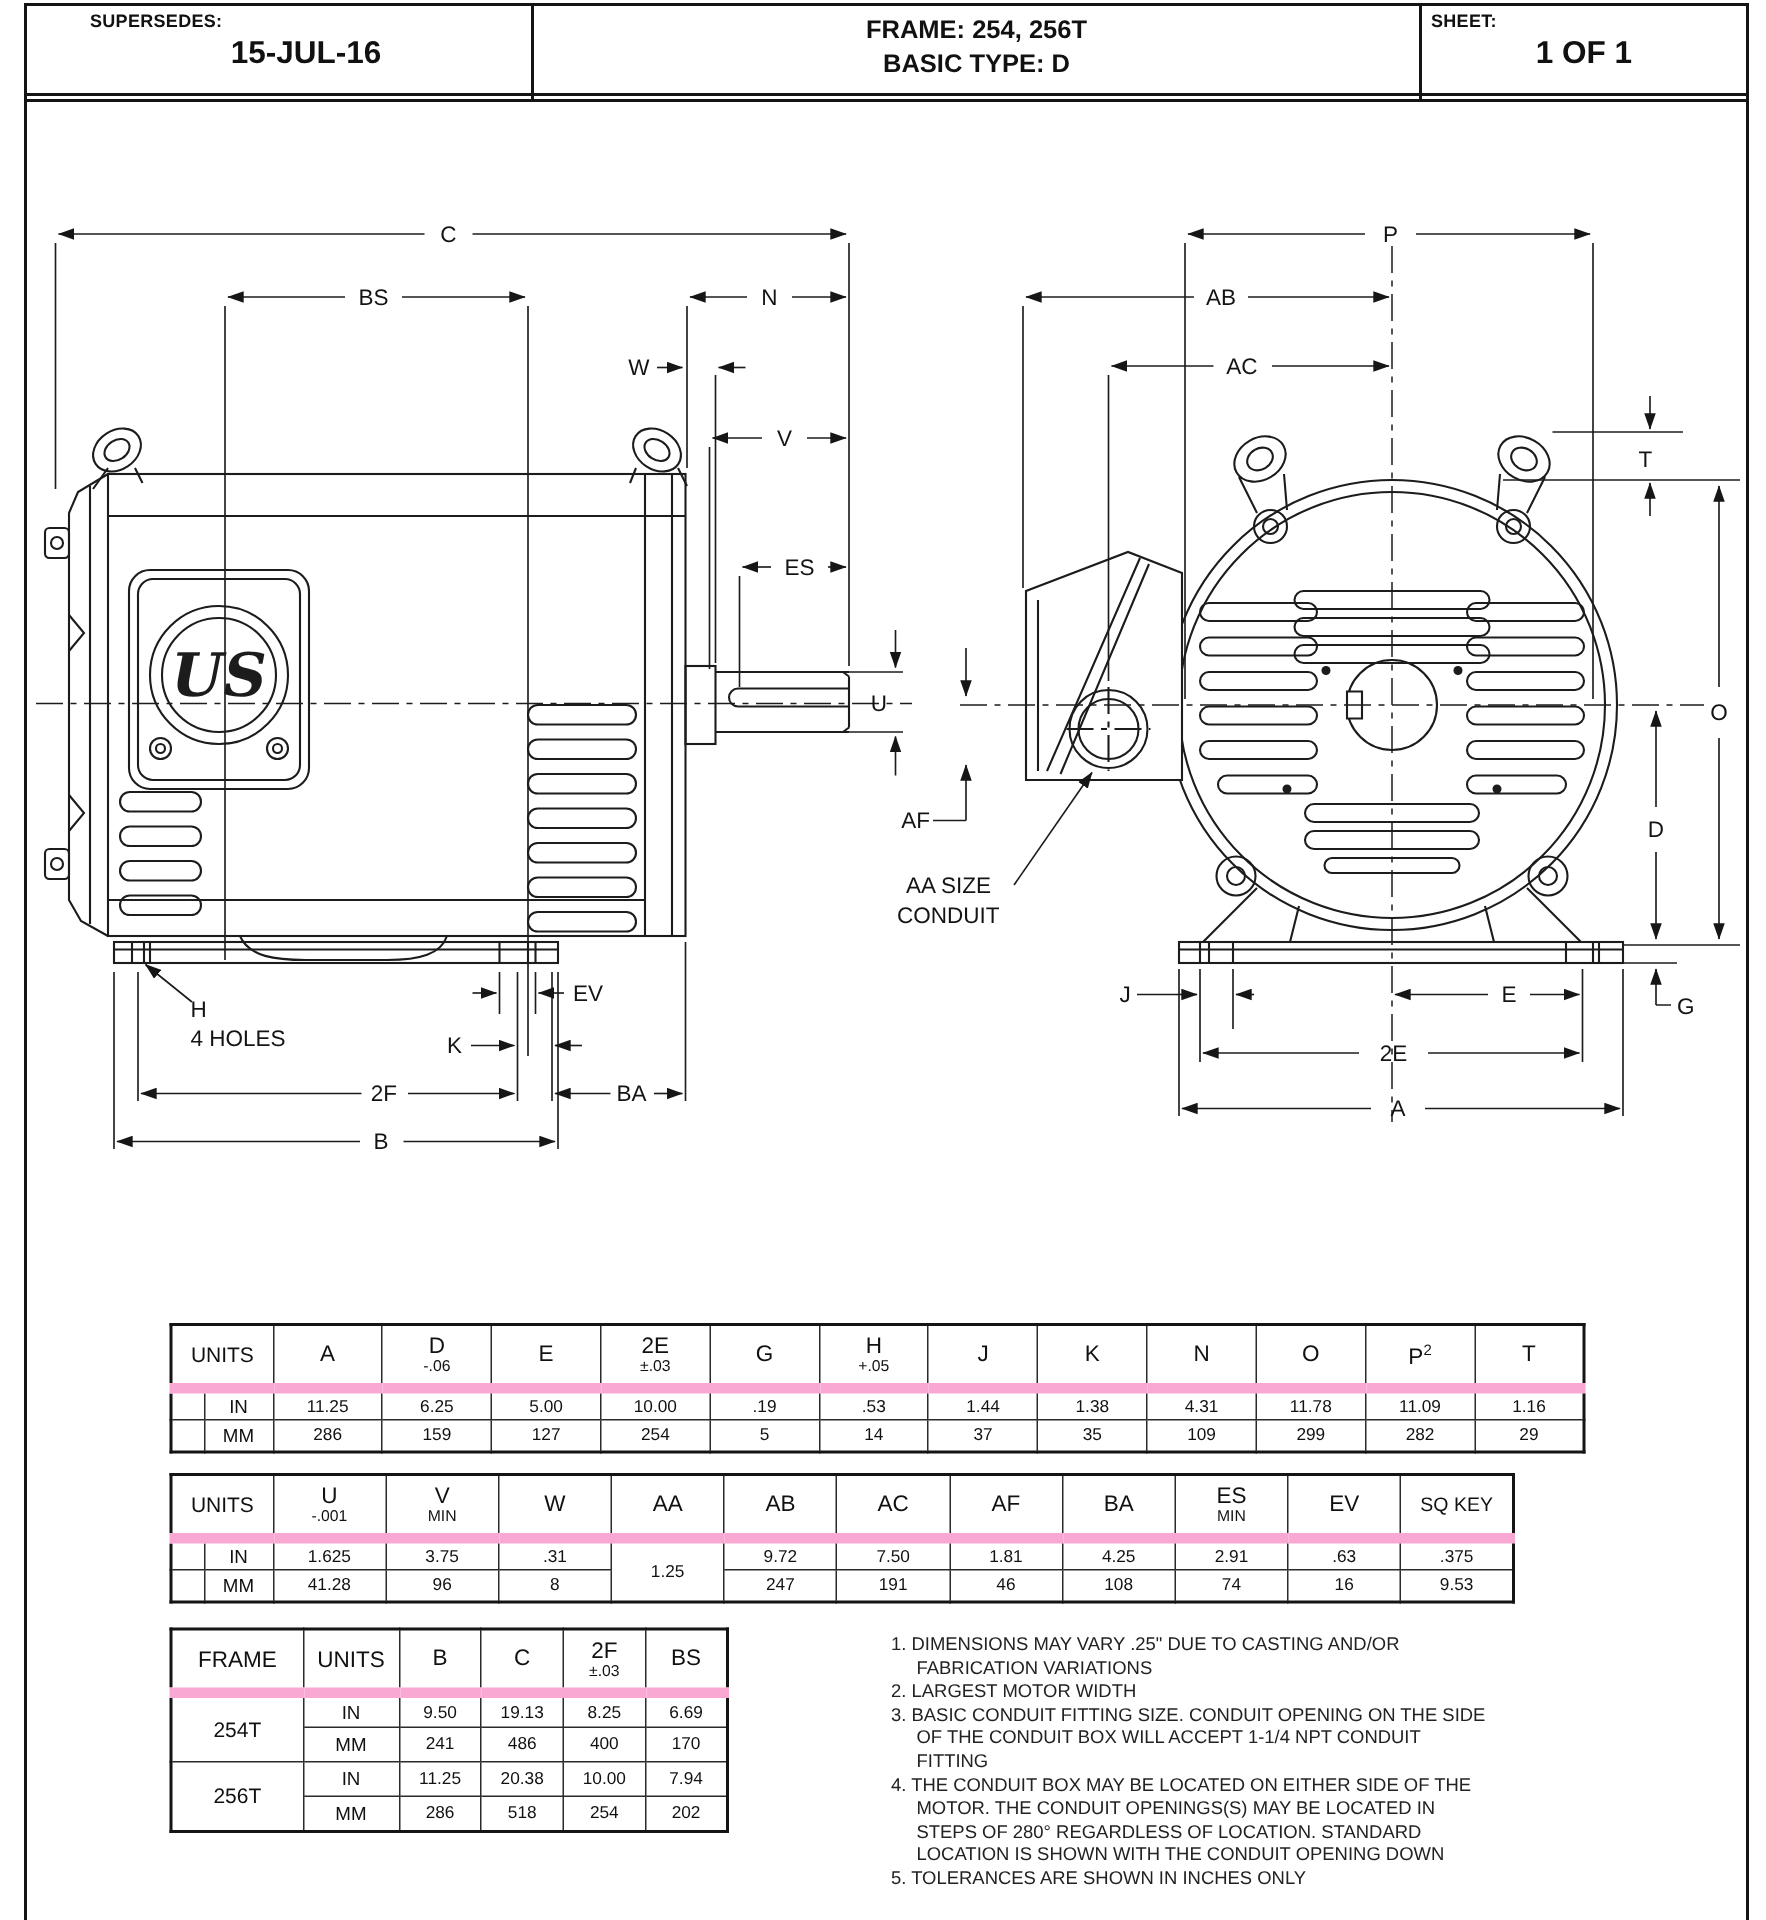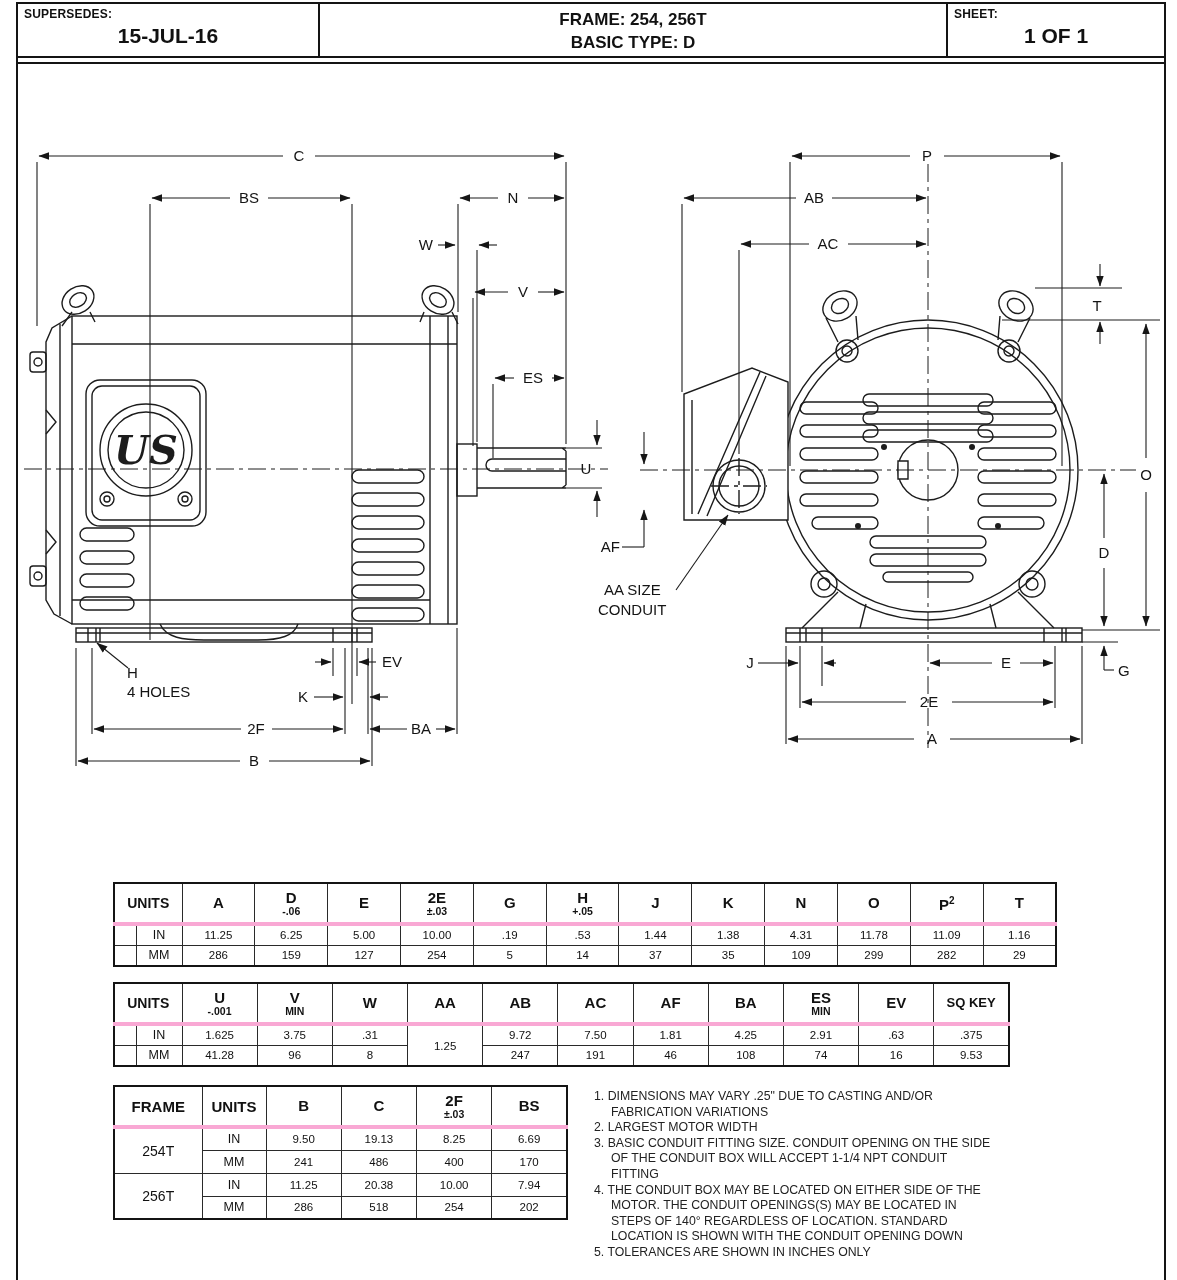"SUPERSEDES:" .titleblock { height: 56px -> 66px; padding-left: none -> 36px }
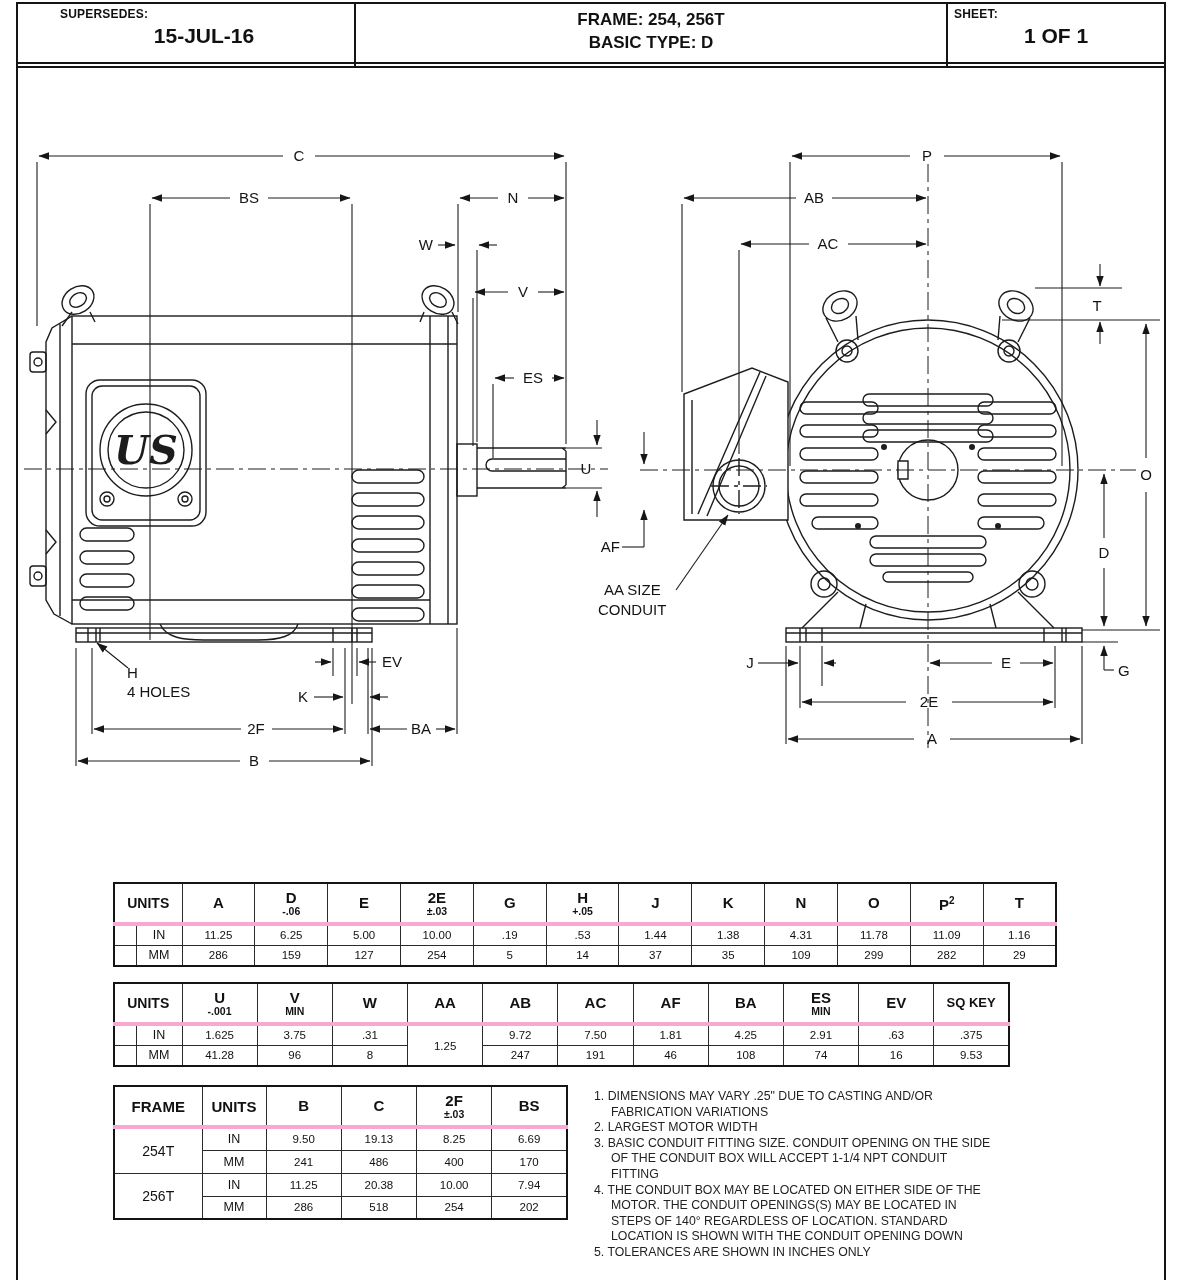"UNITS" .dimtable tr.hdr th { border-bottom: 4px solid #f9a8d4 -> 7px solid #f9a8d4; font-weight: bold -> none }
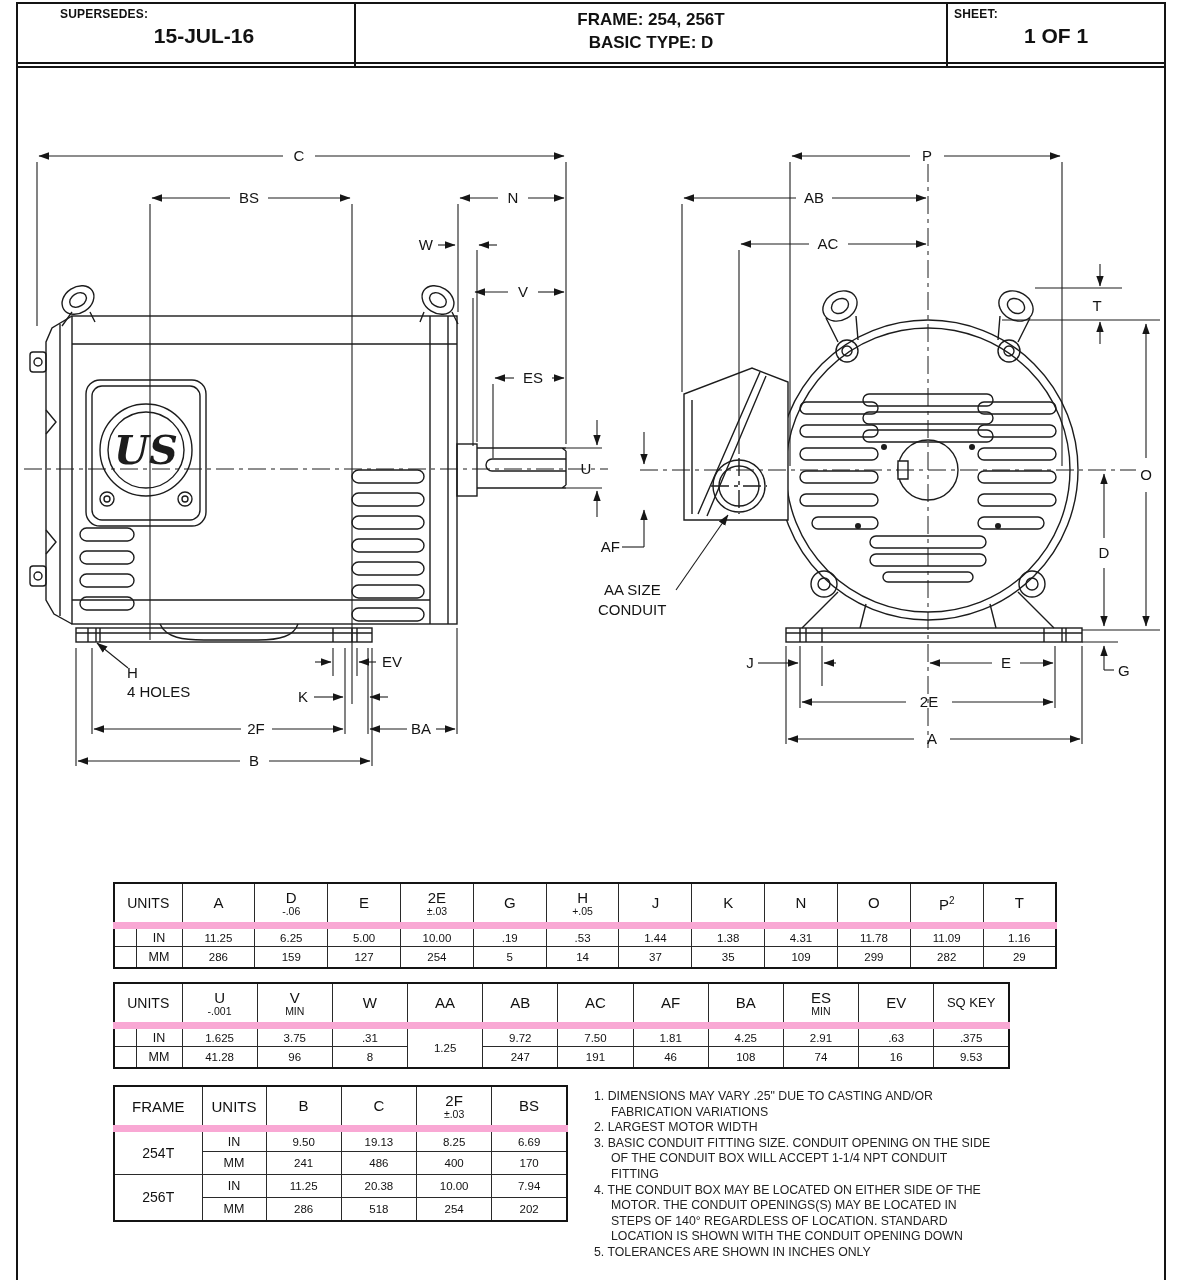"FRAME" table.dimtable { width: 455px -> 373px }
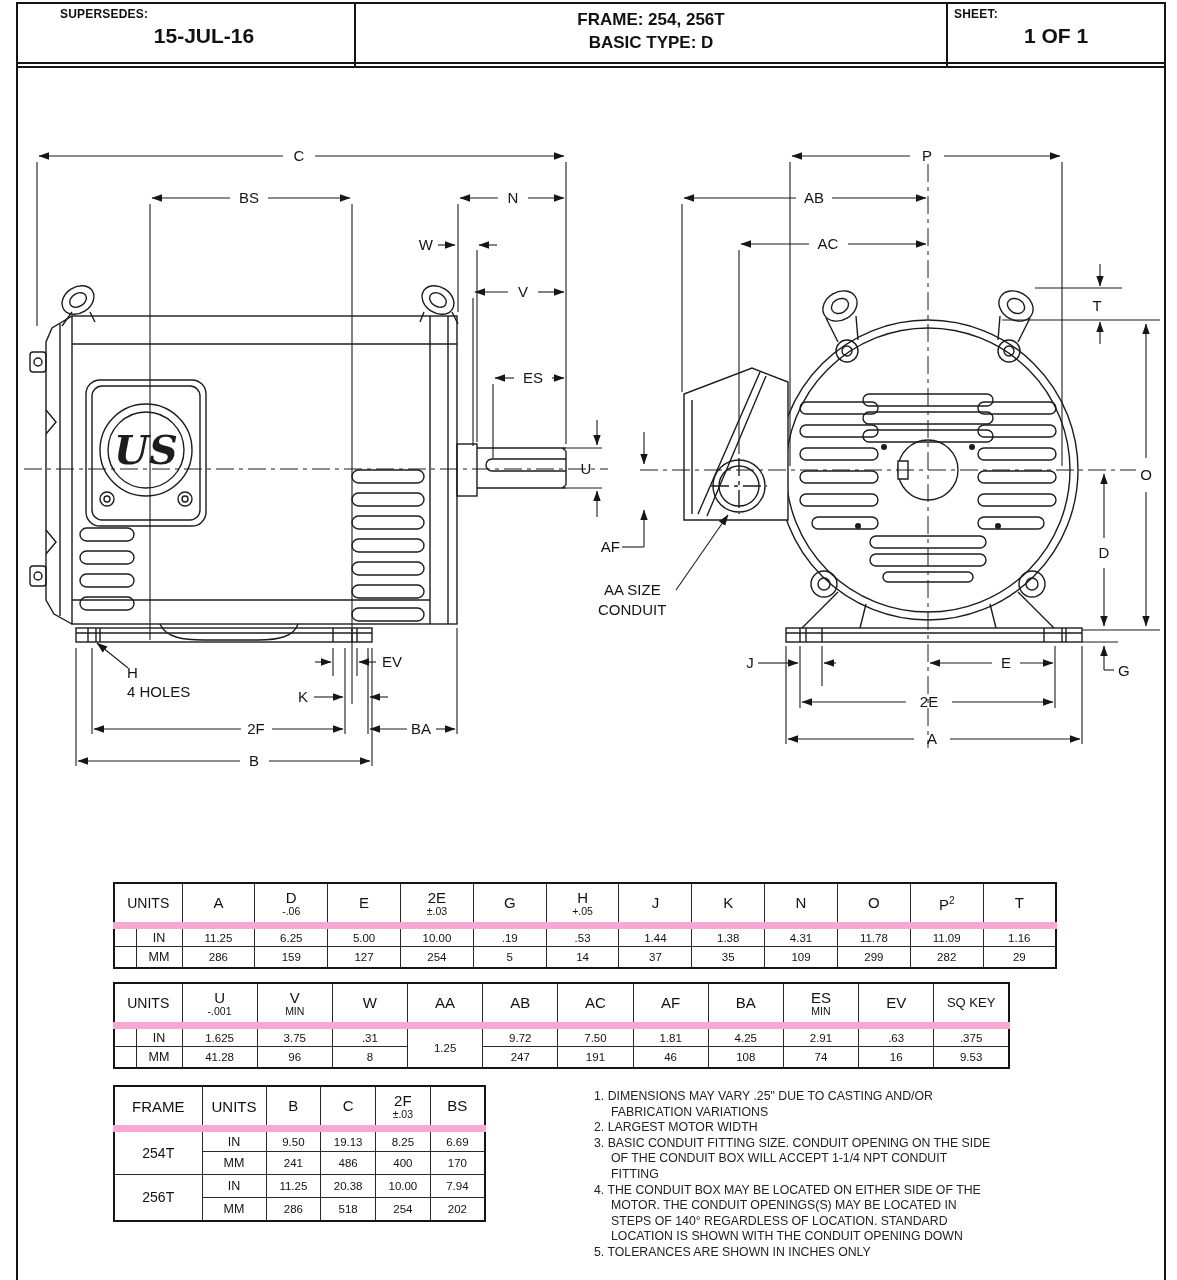"4. THE CONDUIT BOX MAY" li { text: 140 -> 280 }
